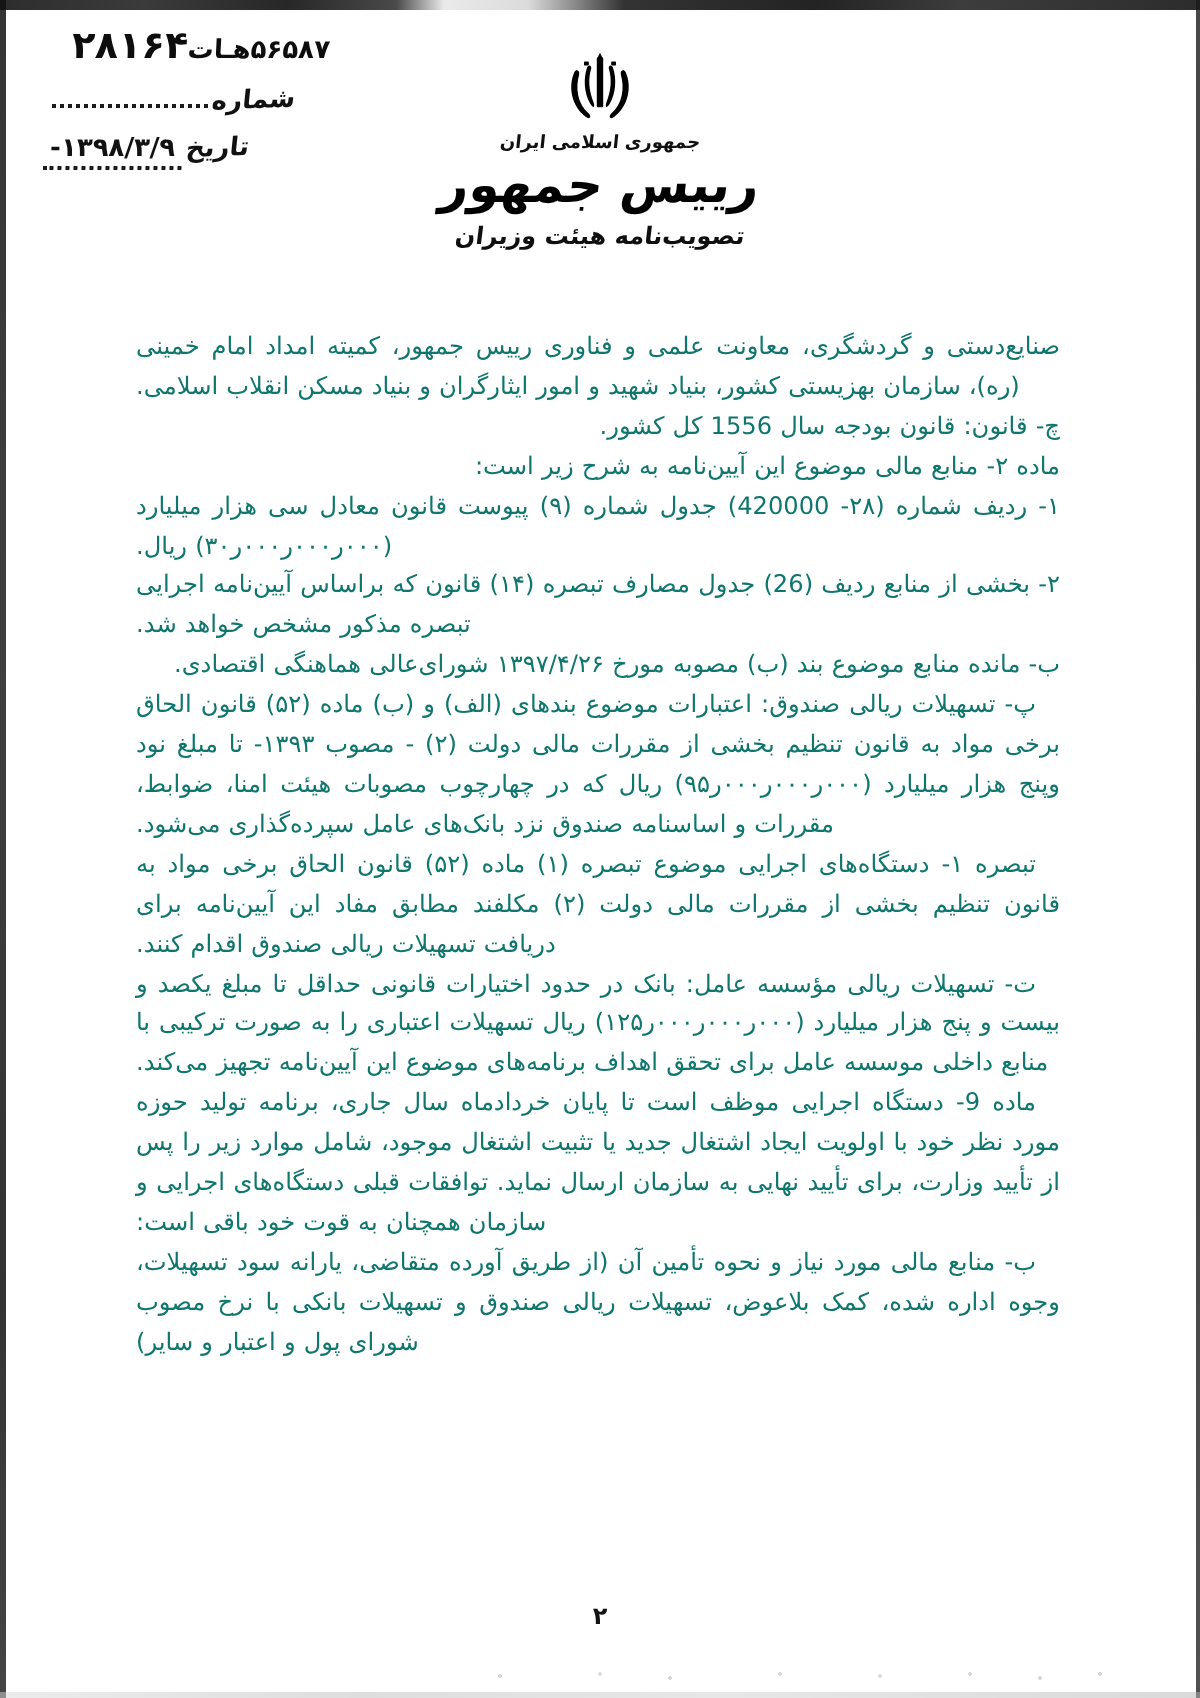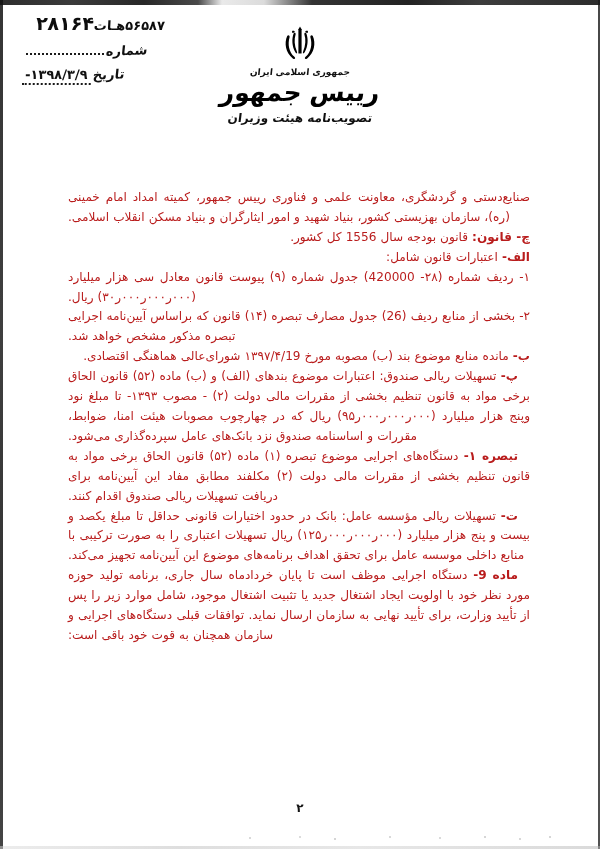"صنایع‌دستی و گردشگری، معاونت علمی" .body-text { color: #b91c1c -> #0f766e; top: 188px -> 164px }
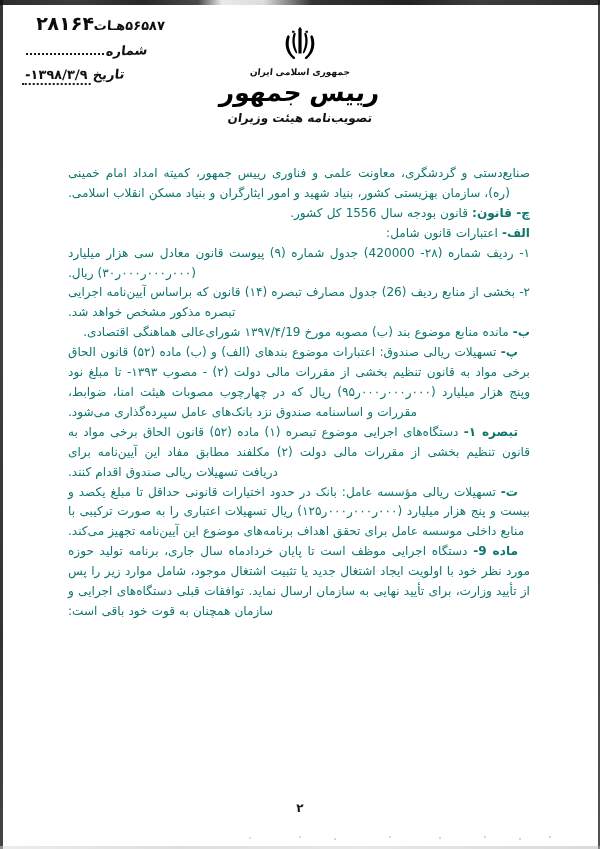"چ- قانون:" .lead { font-weight: bold -> normal }
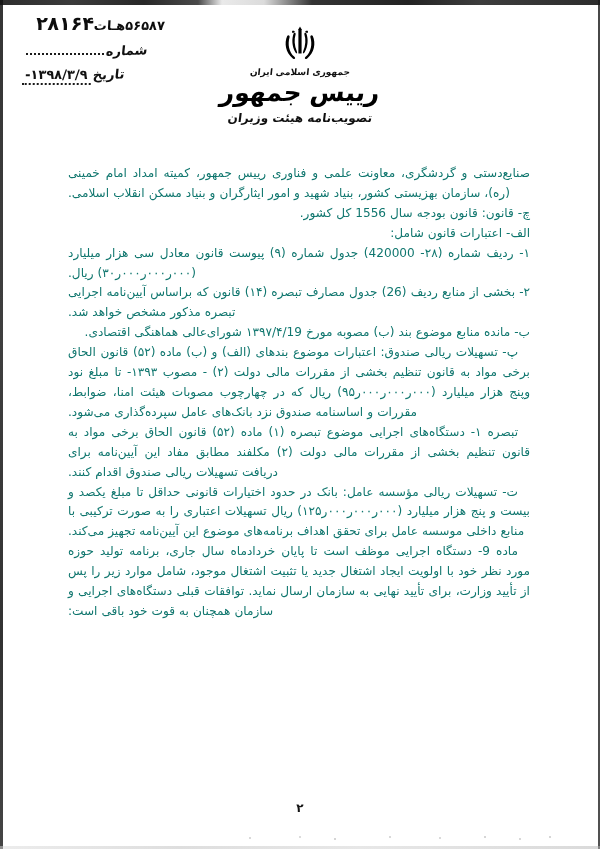"ماده ۲- منابع مالی موضوع" p.para { html: none -> <p> <span>ماده ۲-</span><span> منابع مالی موضوع این آیین‌نامه به شرح زیر است:</span> </p> }
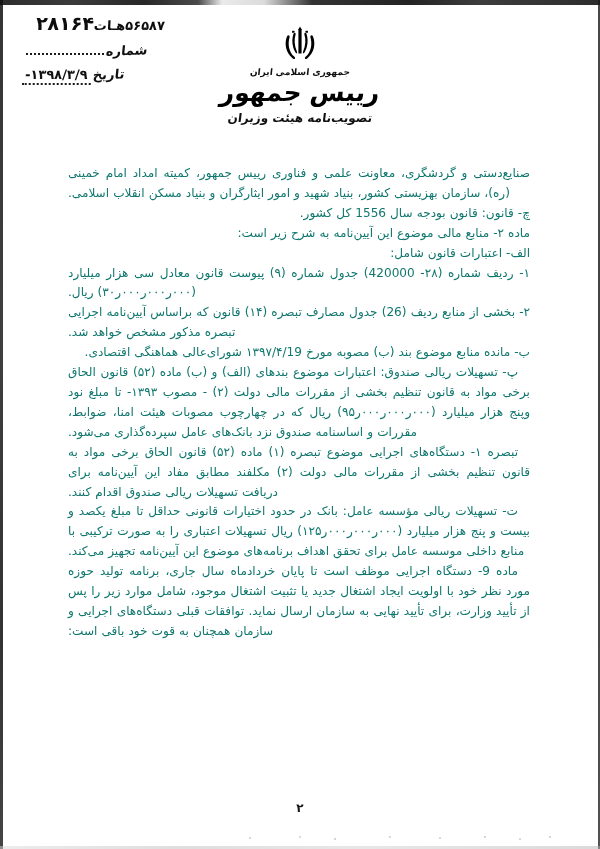"الف- اعتبارات قانون شامل:" p.para { html: <p> <span>الف-</span><span> اعتبارات قانون شامل:</span> </p> -> none }
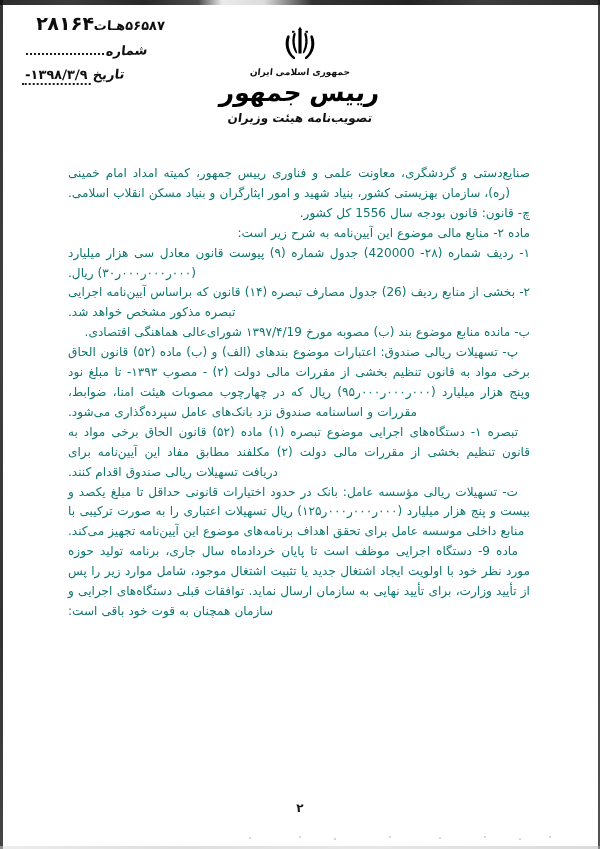"مانده منابع موضوع بند (ب)" span { text: ۱۳۹۷/۴/19 -> ۱۳۹۷/۴/۲۶ }
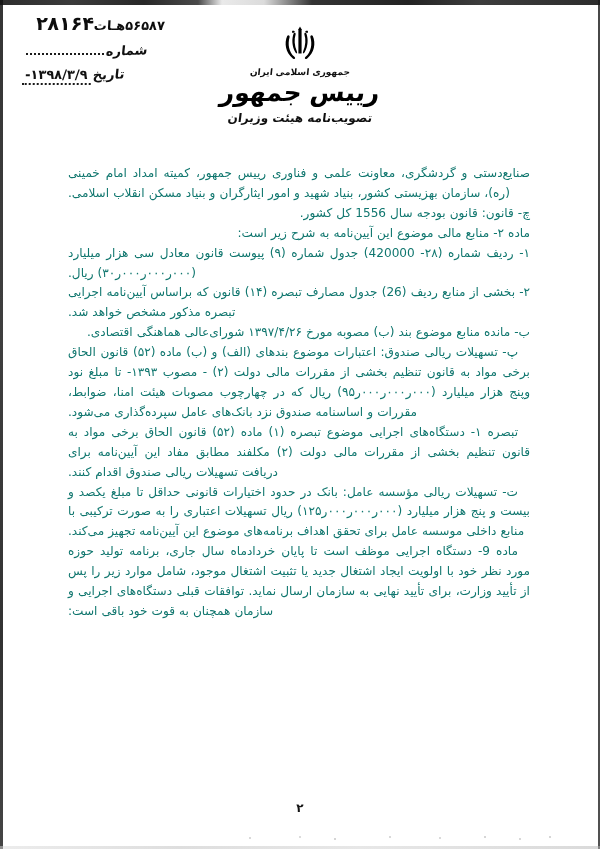"ب- منابع مالی مورد نیاز" p.para { html: none -> <p> <span>ب-</span><span> منابع مالی مورد نیاز و نحوه تأمین آن (از طریق آورده متقاضی، یارانه سود تسهیلات، وجوه اداره شده، کمک بلاعوض، تسهیلات ریالی صندوق و تسهیلات بانکی با نرخ مصوب شورای پول و اعتبار و سایر)</span> </p> }
